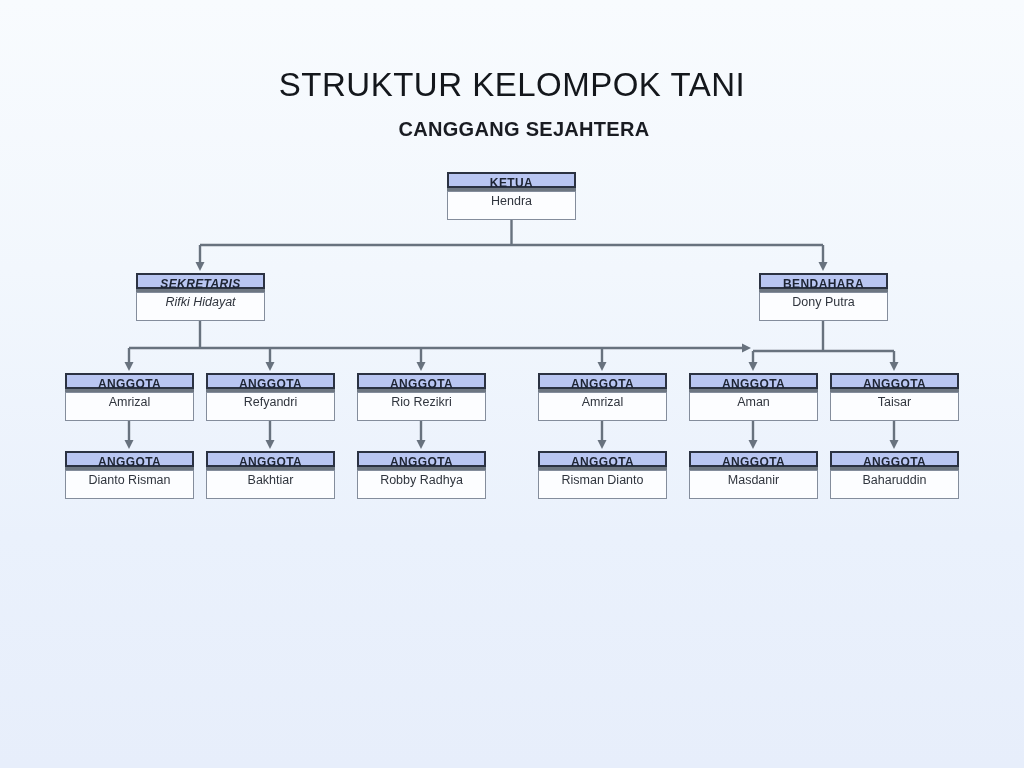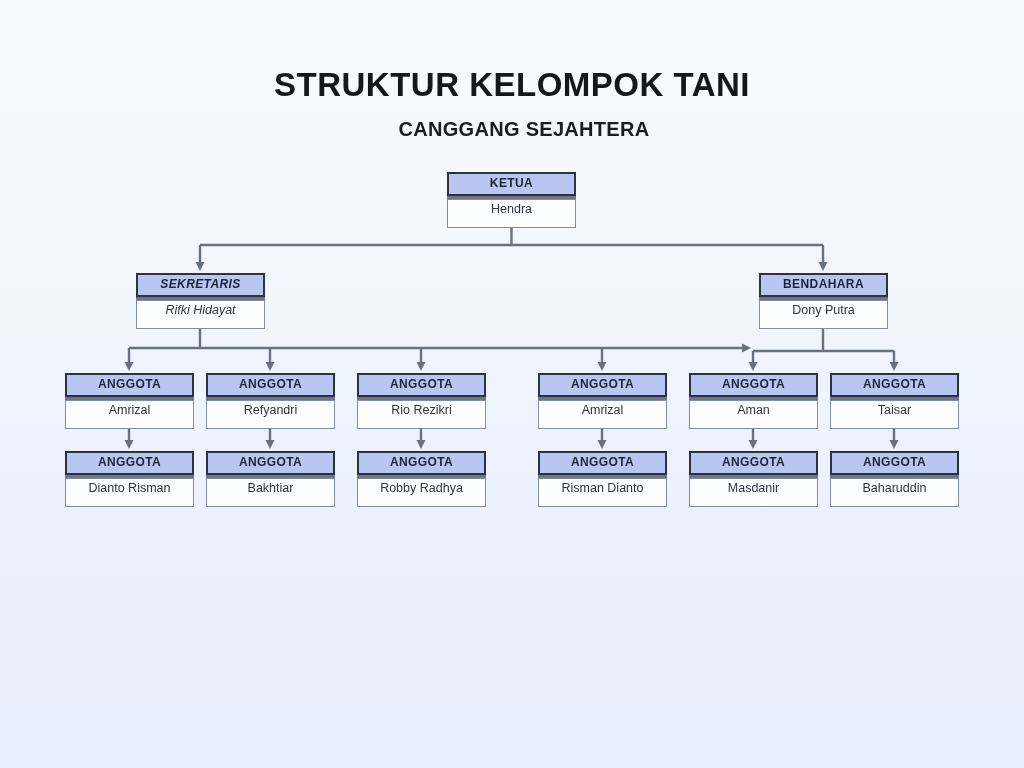"STRUKTUR KELOMPOK TANI" .page-title { font-weight: 700 -> 400 }
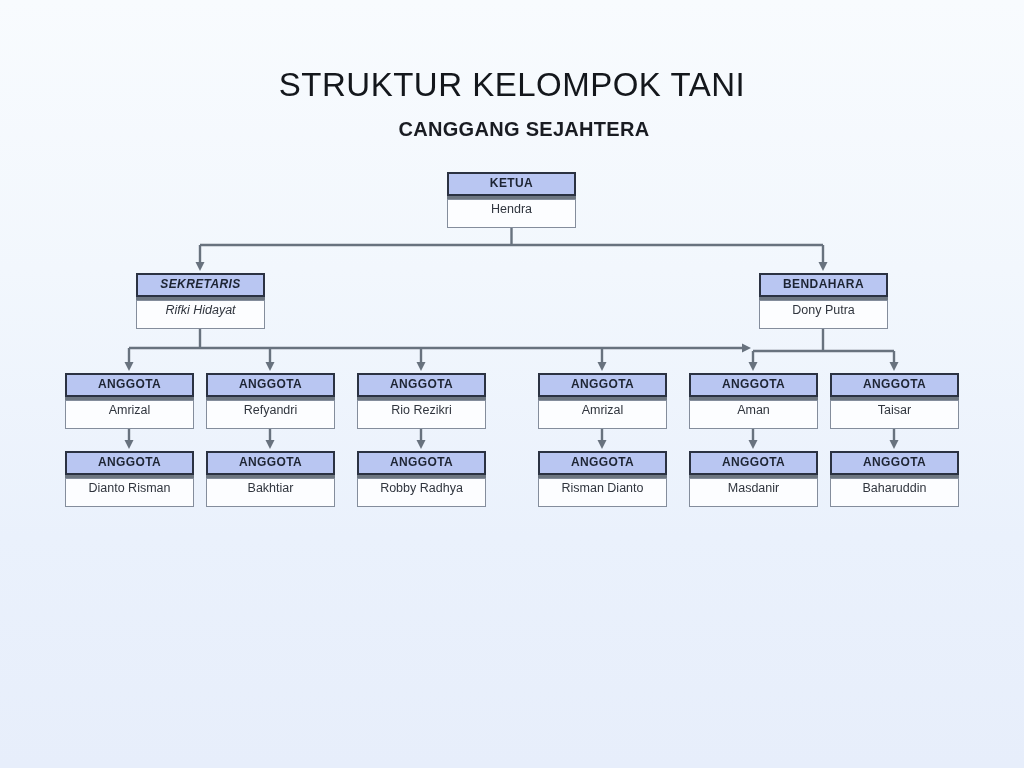"KETUA" .node-header { height: 24px -> 16px }
